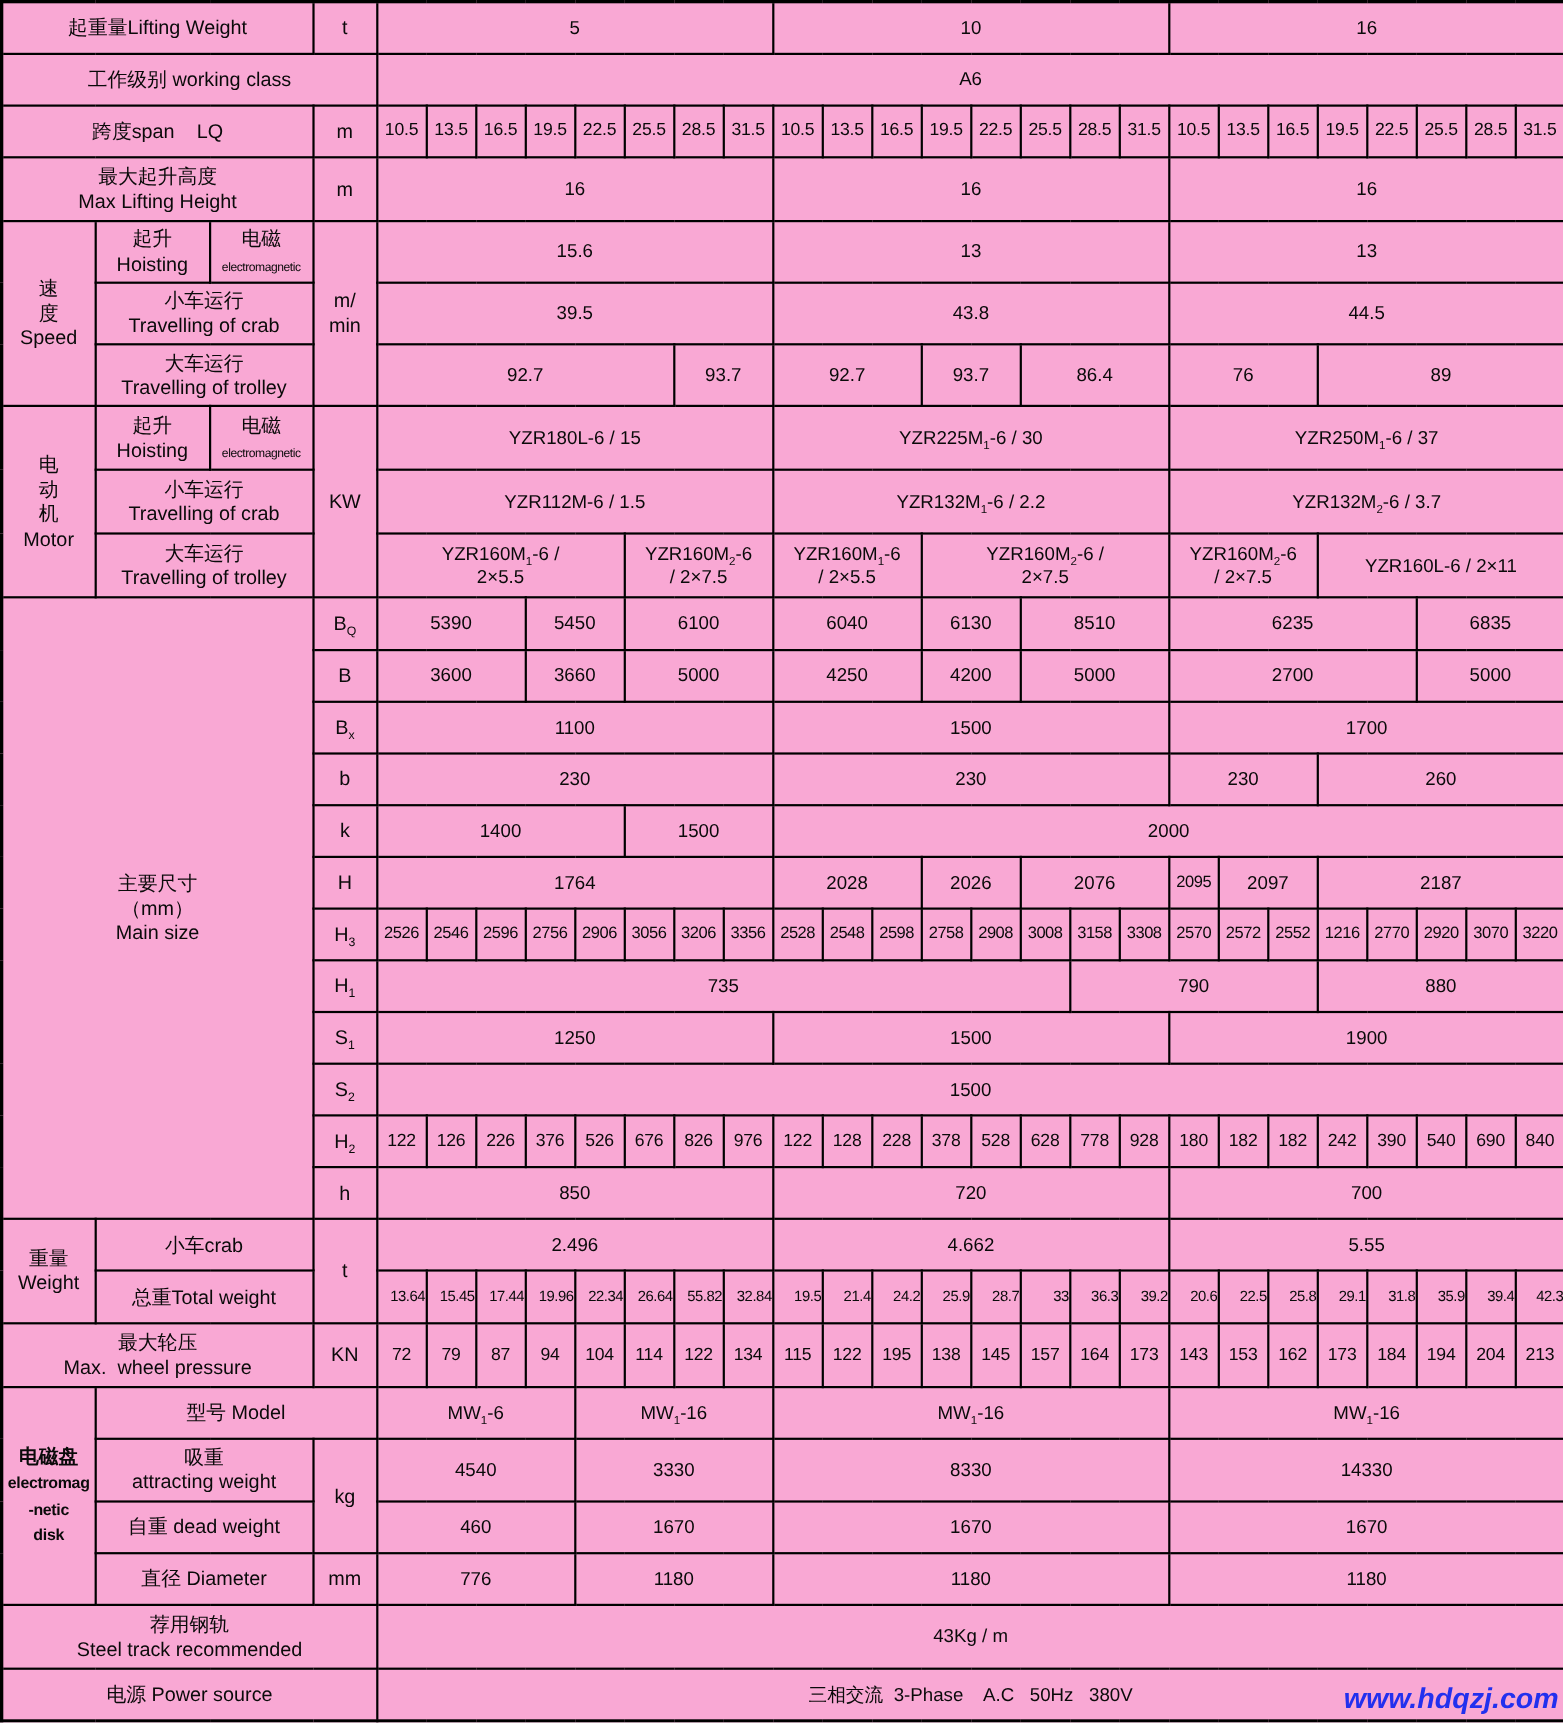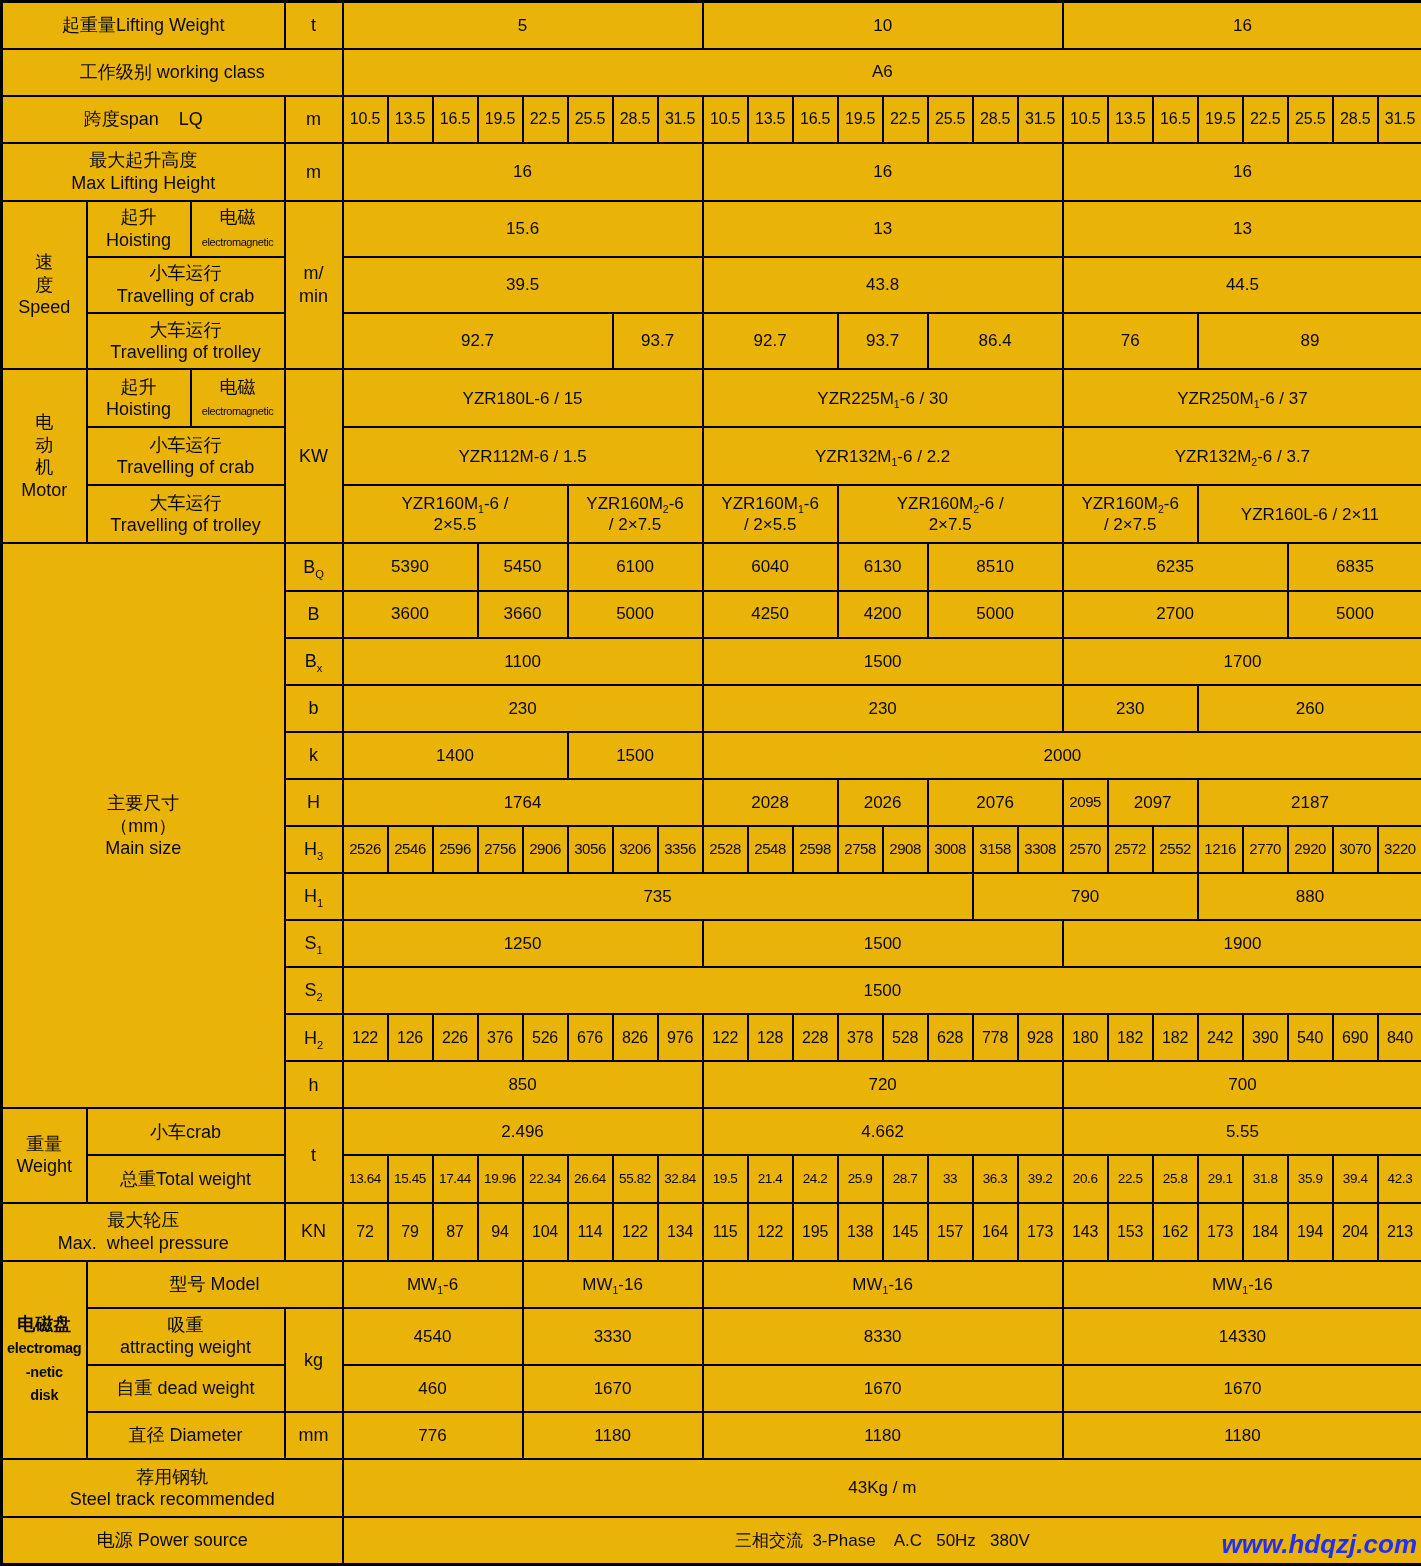"起重量Lifting Weight" .page { background: #eab308 -> #f9a8d4 }
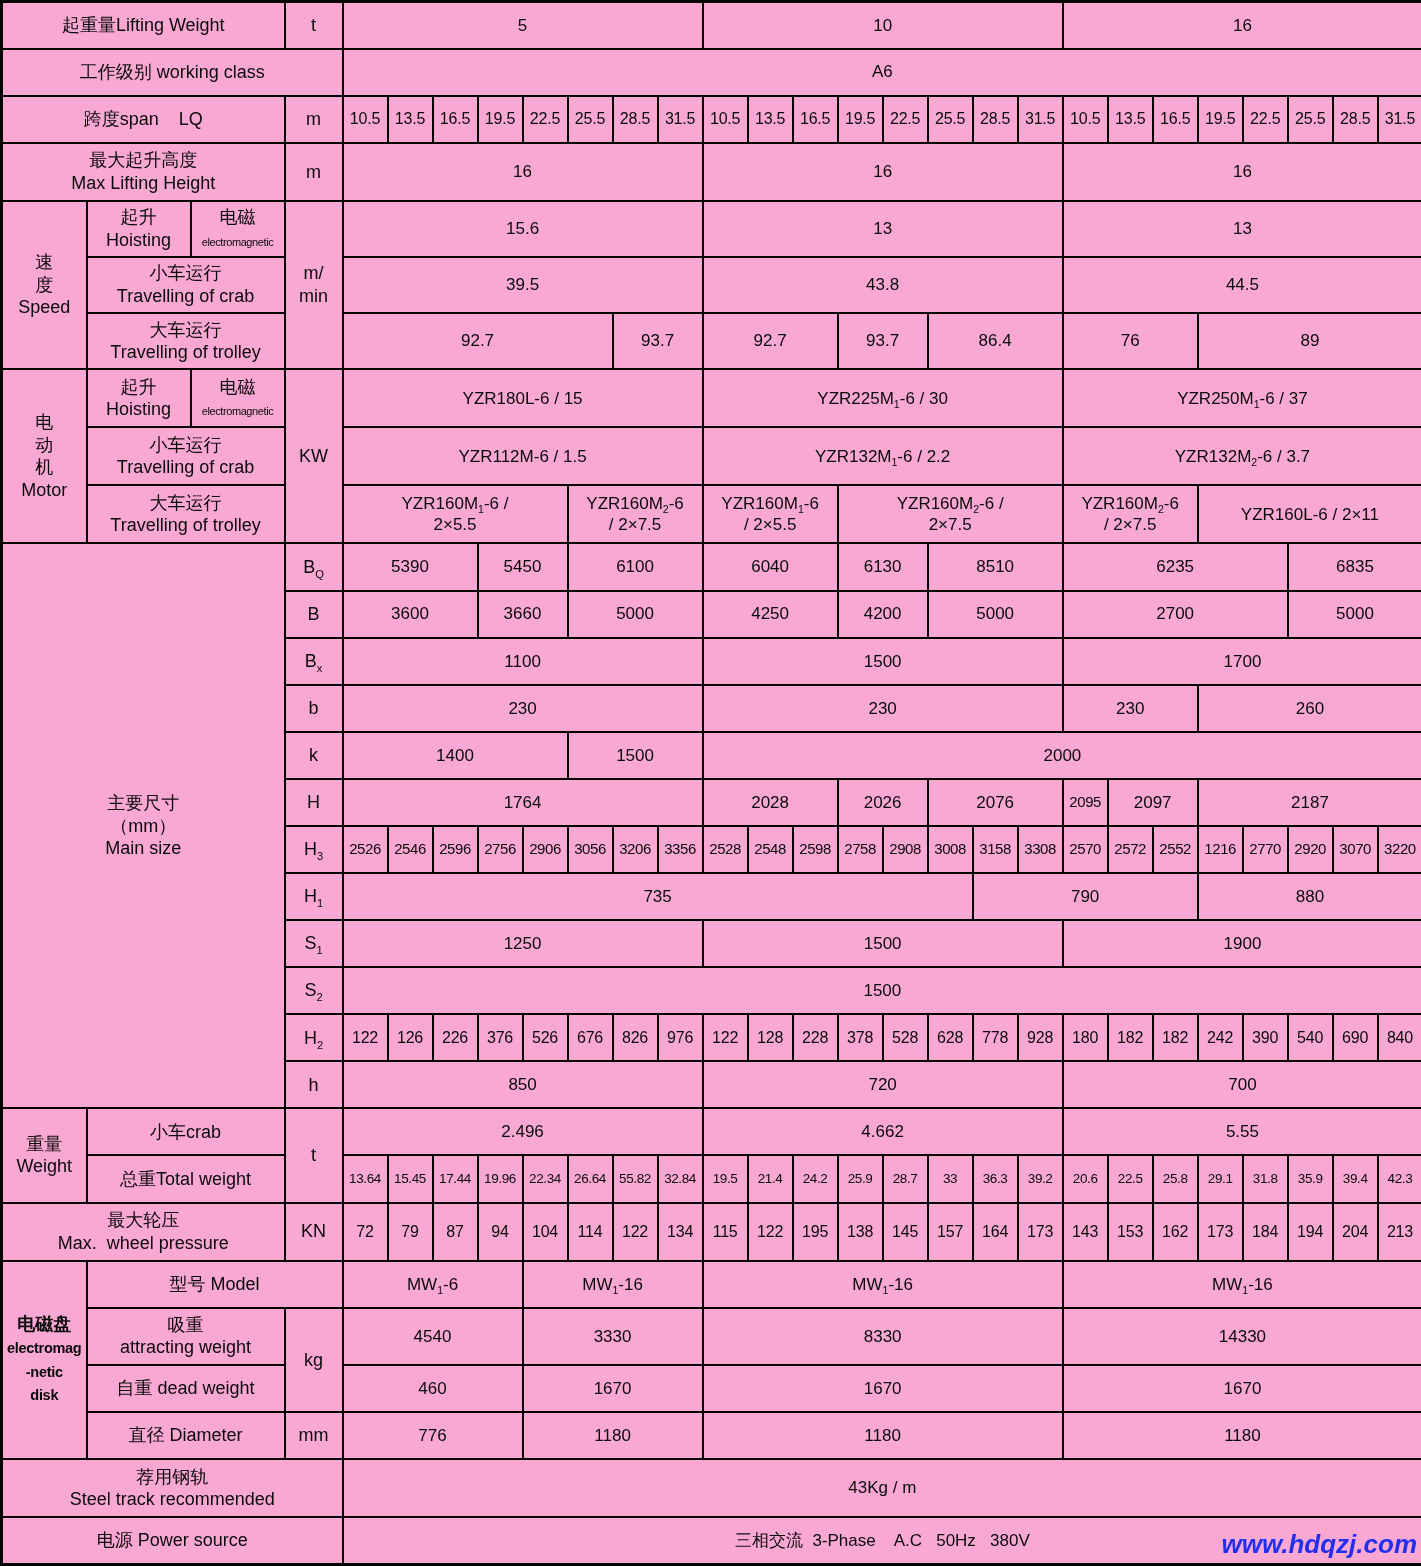"13.64" td.fs14 { text-align: none -> right }
